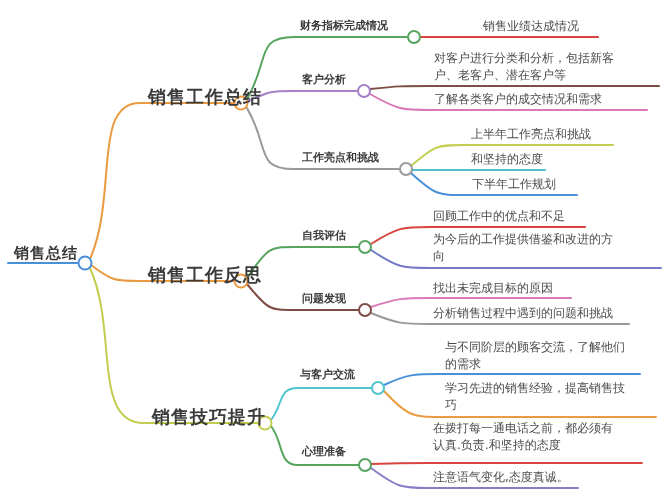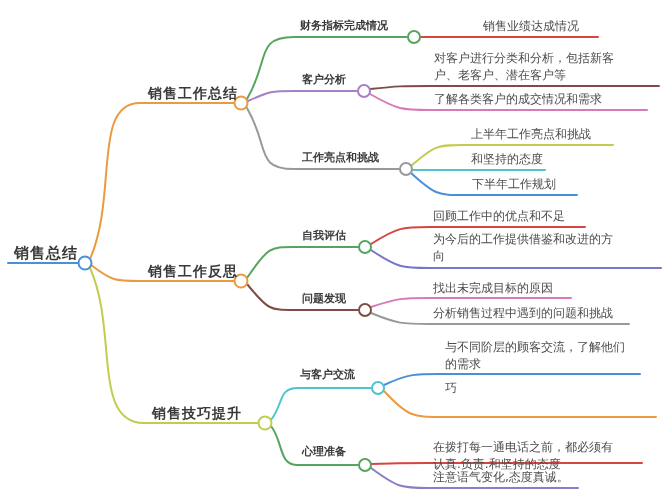"销售工作总结" .branch-node { font-size: 14px -> 18px }
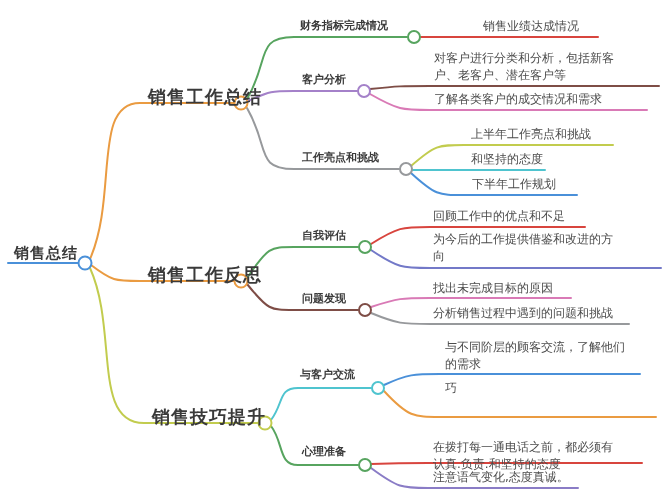"学习先进的销售经验，提高销售技" div { html: none -> <div>学习先进的销售经验，提高销售技</div> }
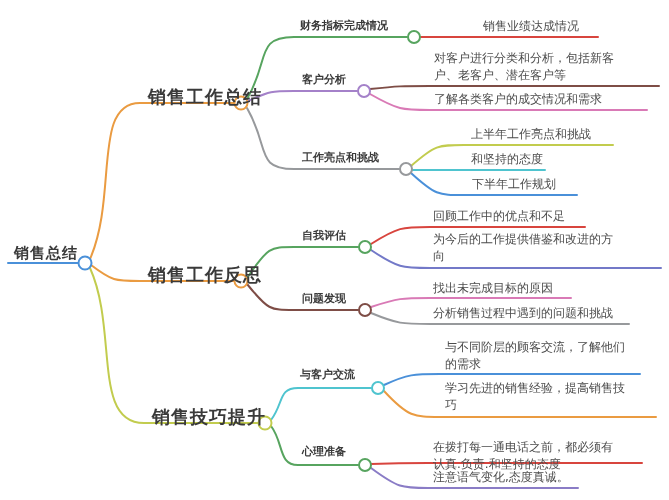"在拨打每一通电话之前，都必须有" div.leaf { top: 439px -> 420px }
